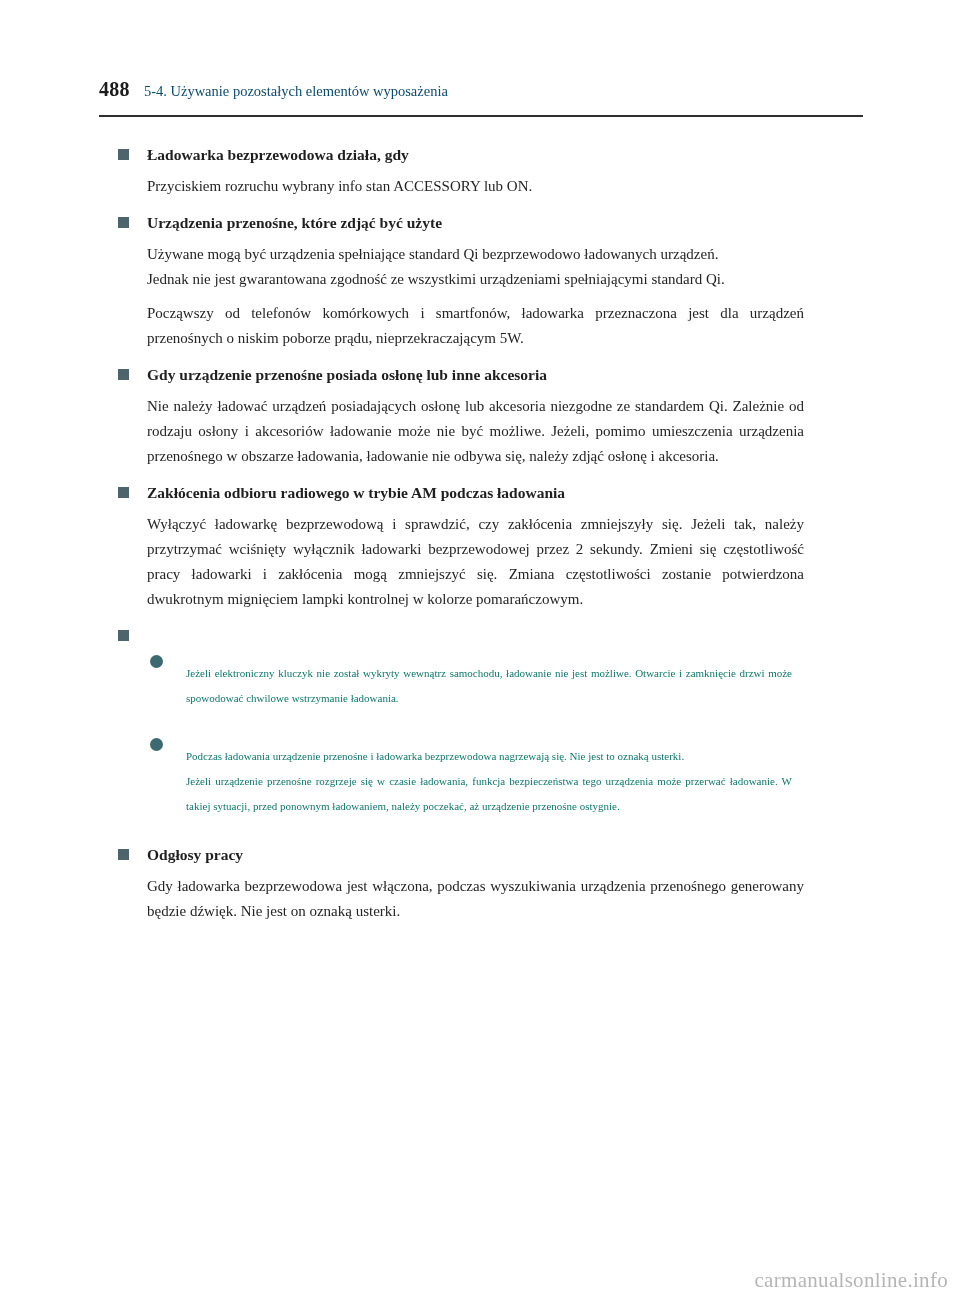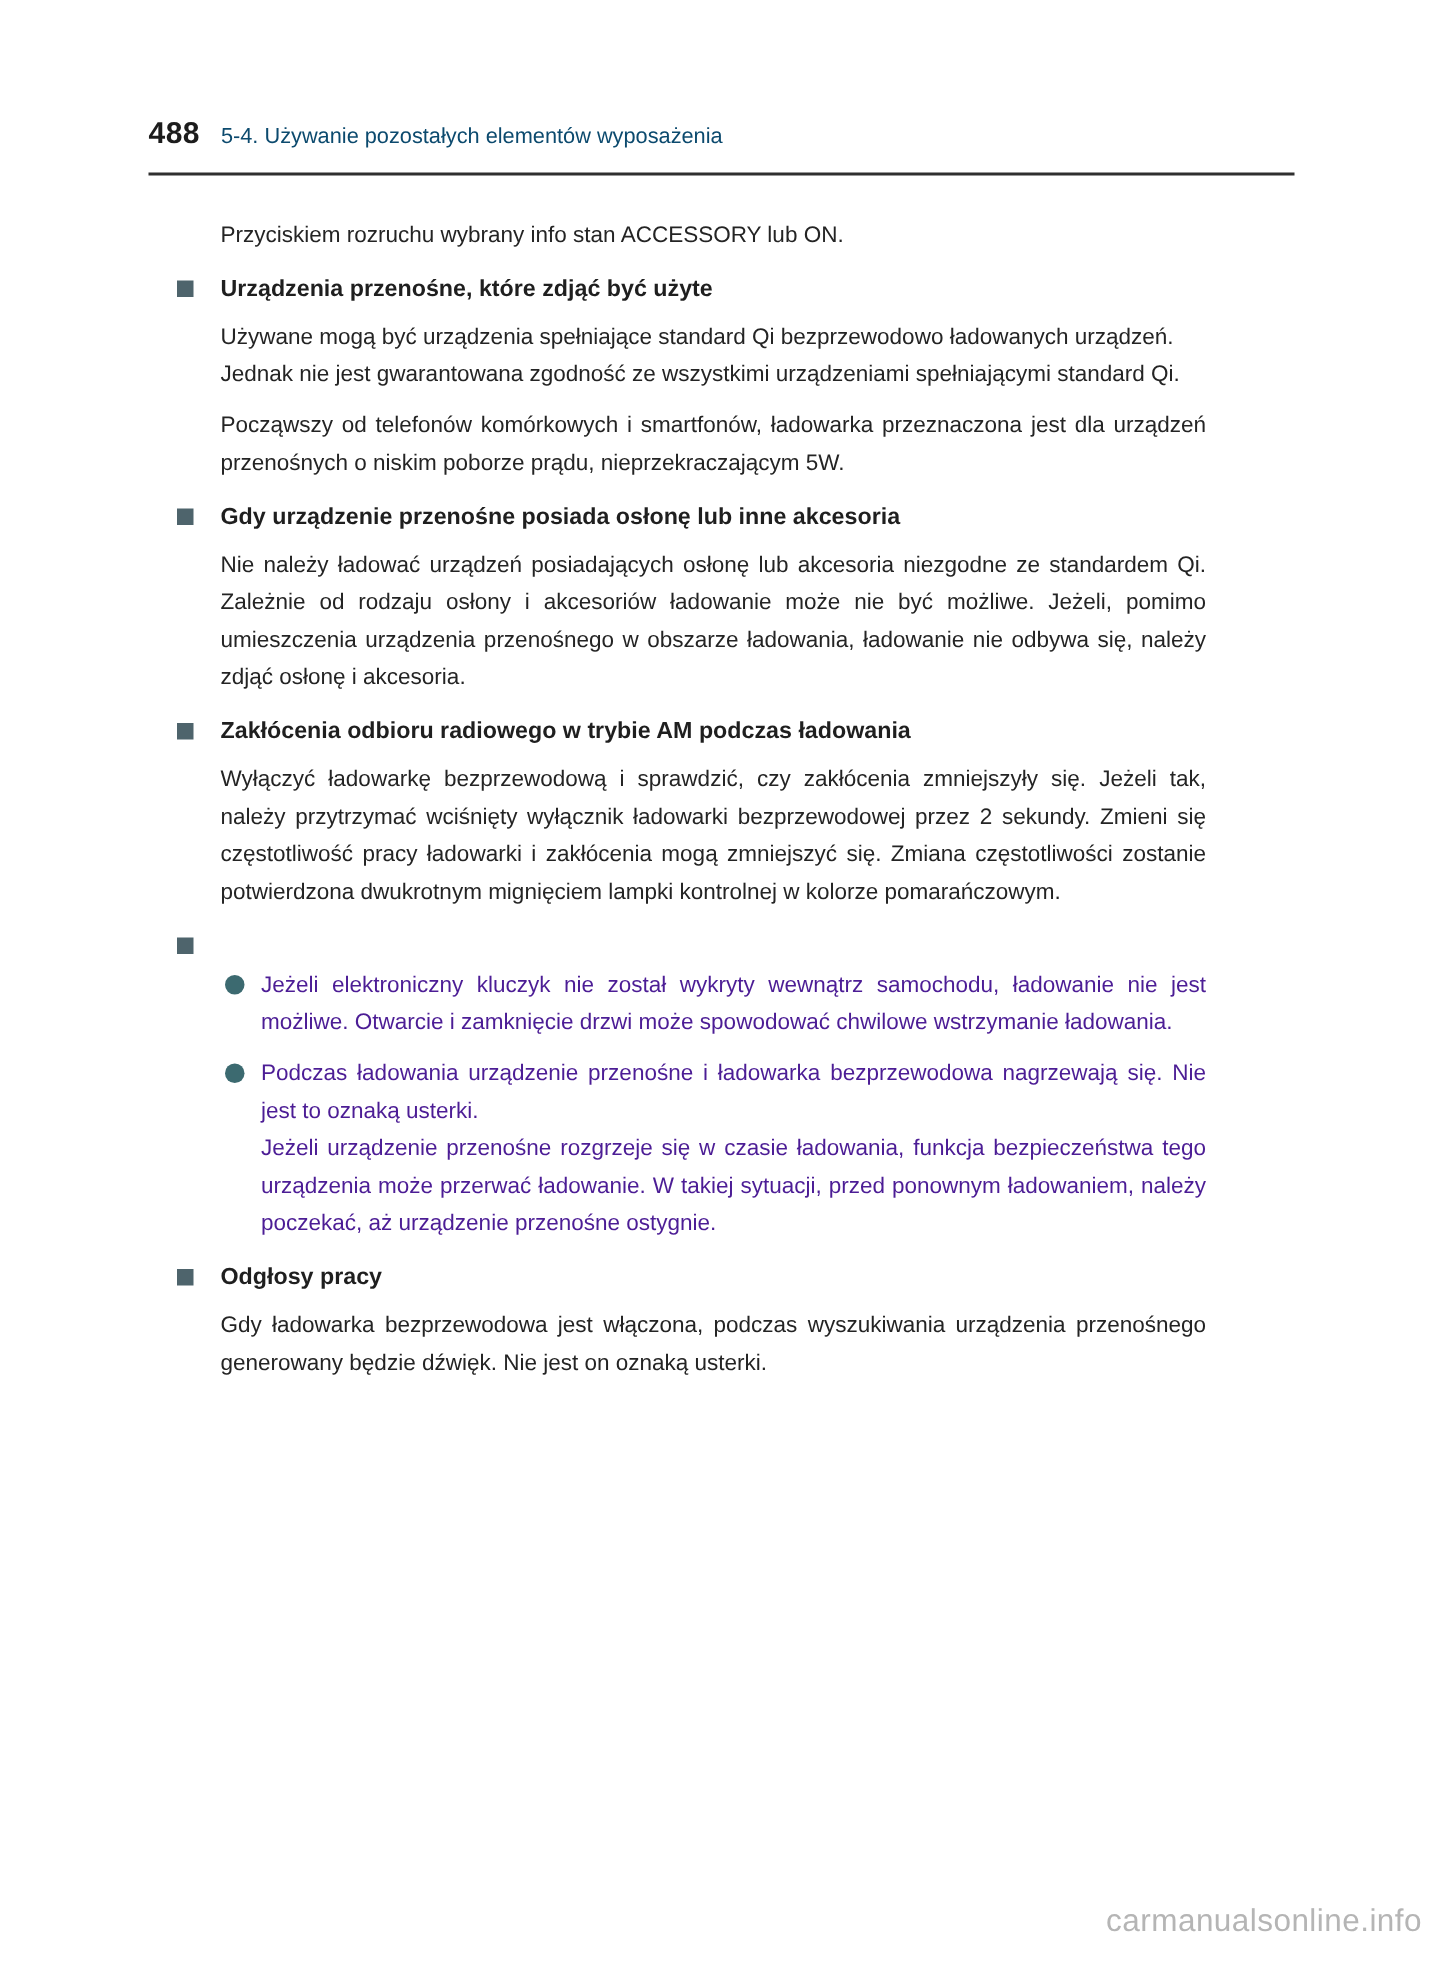"488" .page { font-family: none -> Liberation Serif, serif }
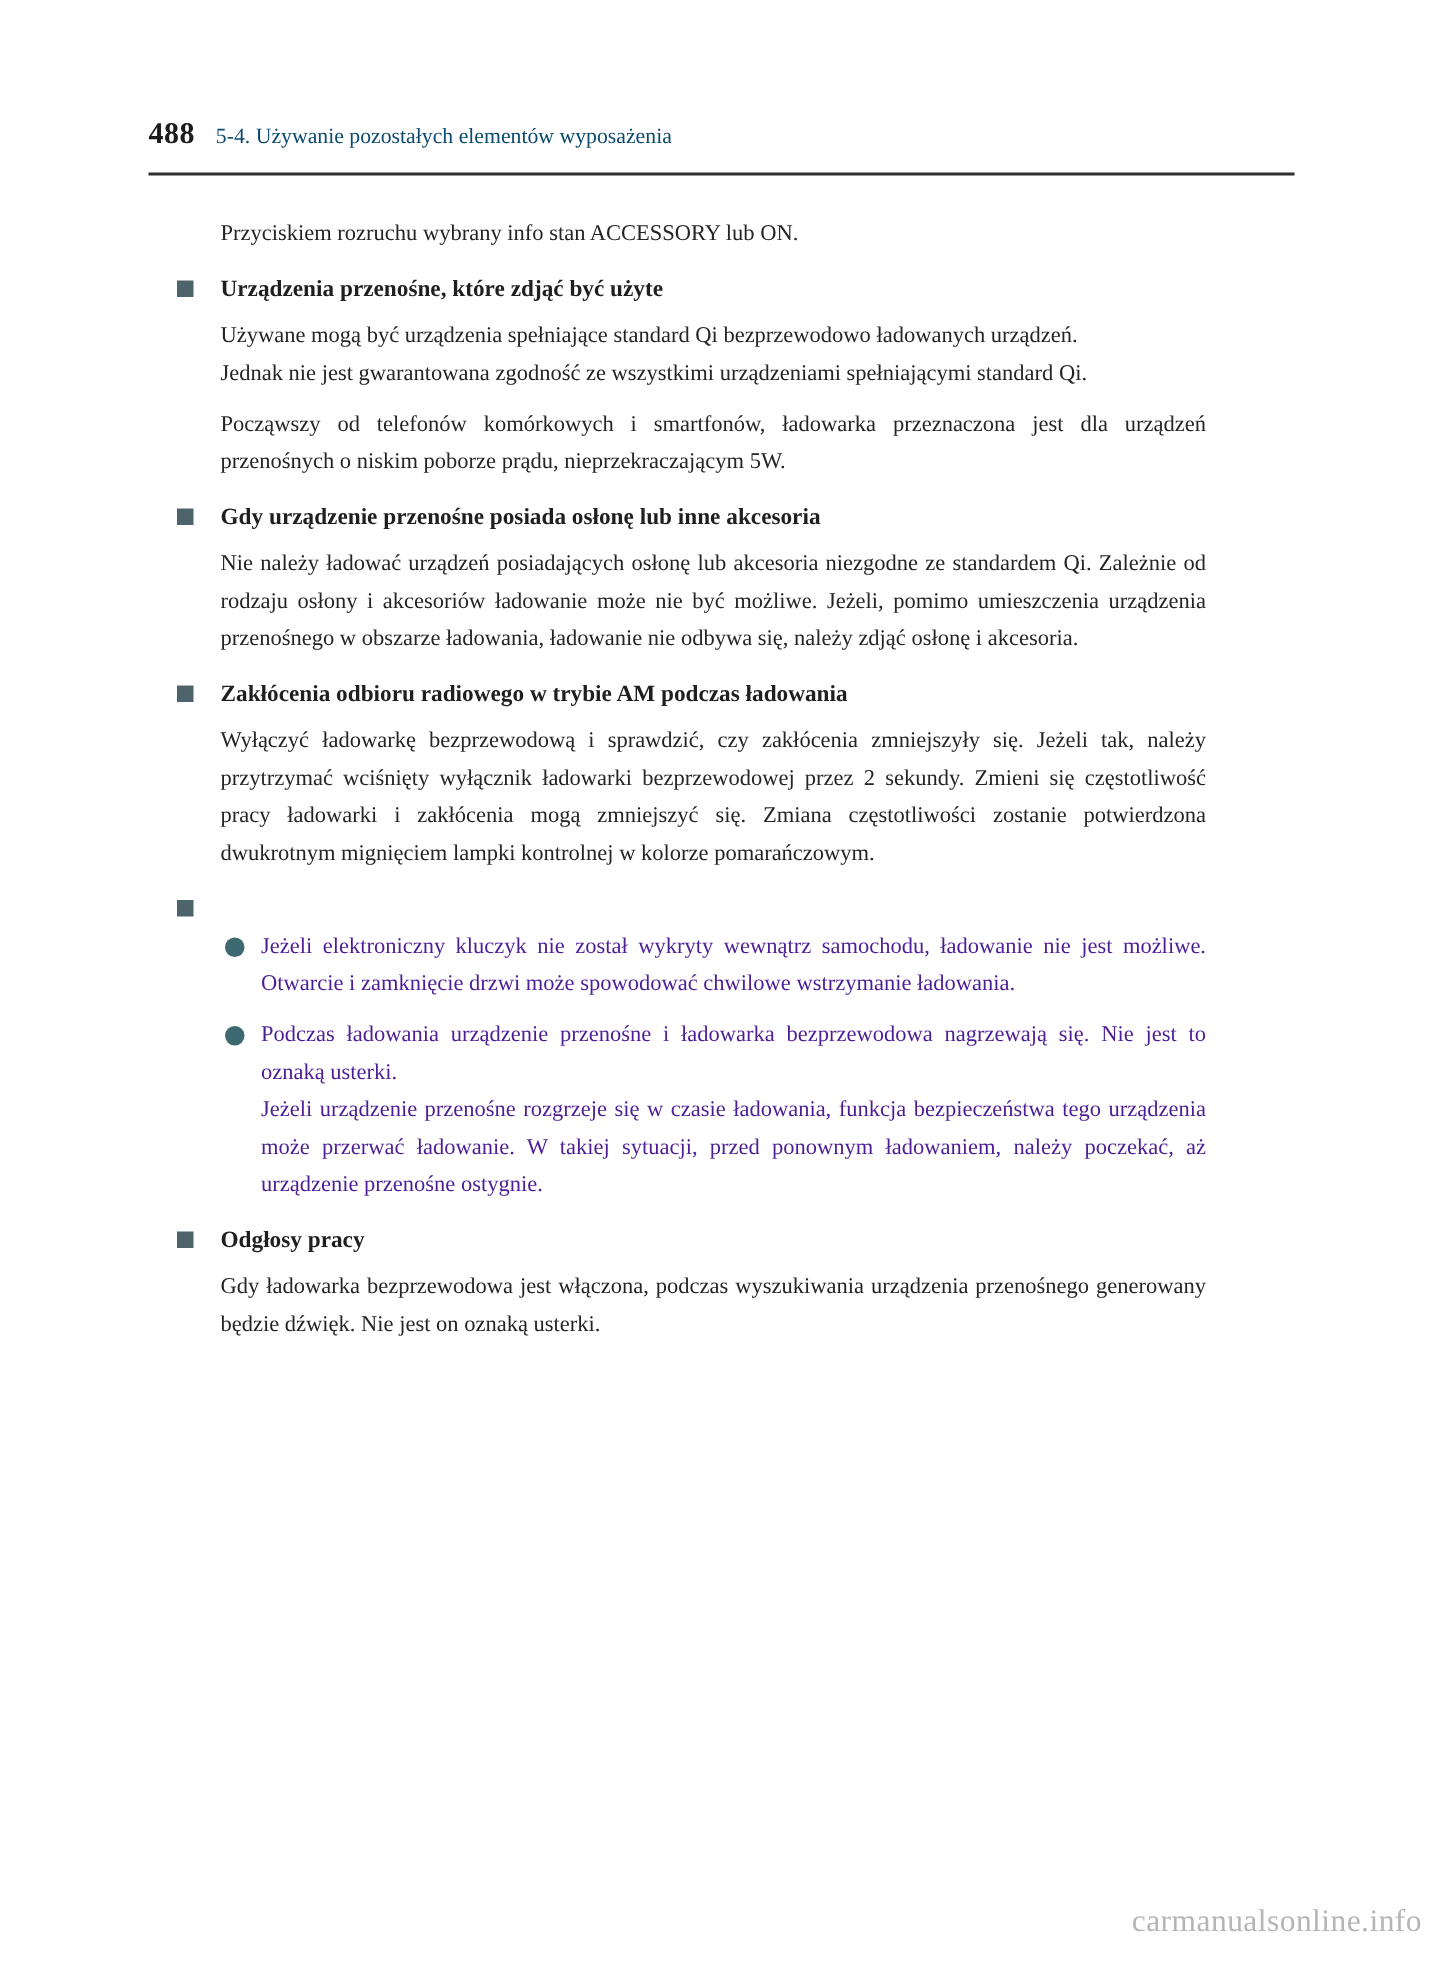"Ładowarka bezprzewodowa działa, gdy" h2.section-title { html: none -> <h2> <span></span> <span>Ładowarka bezprzewodowa działa, gdy</span> </h2> }
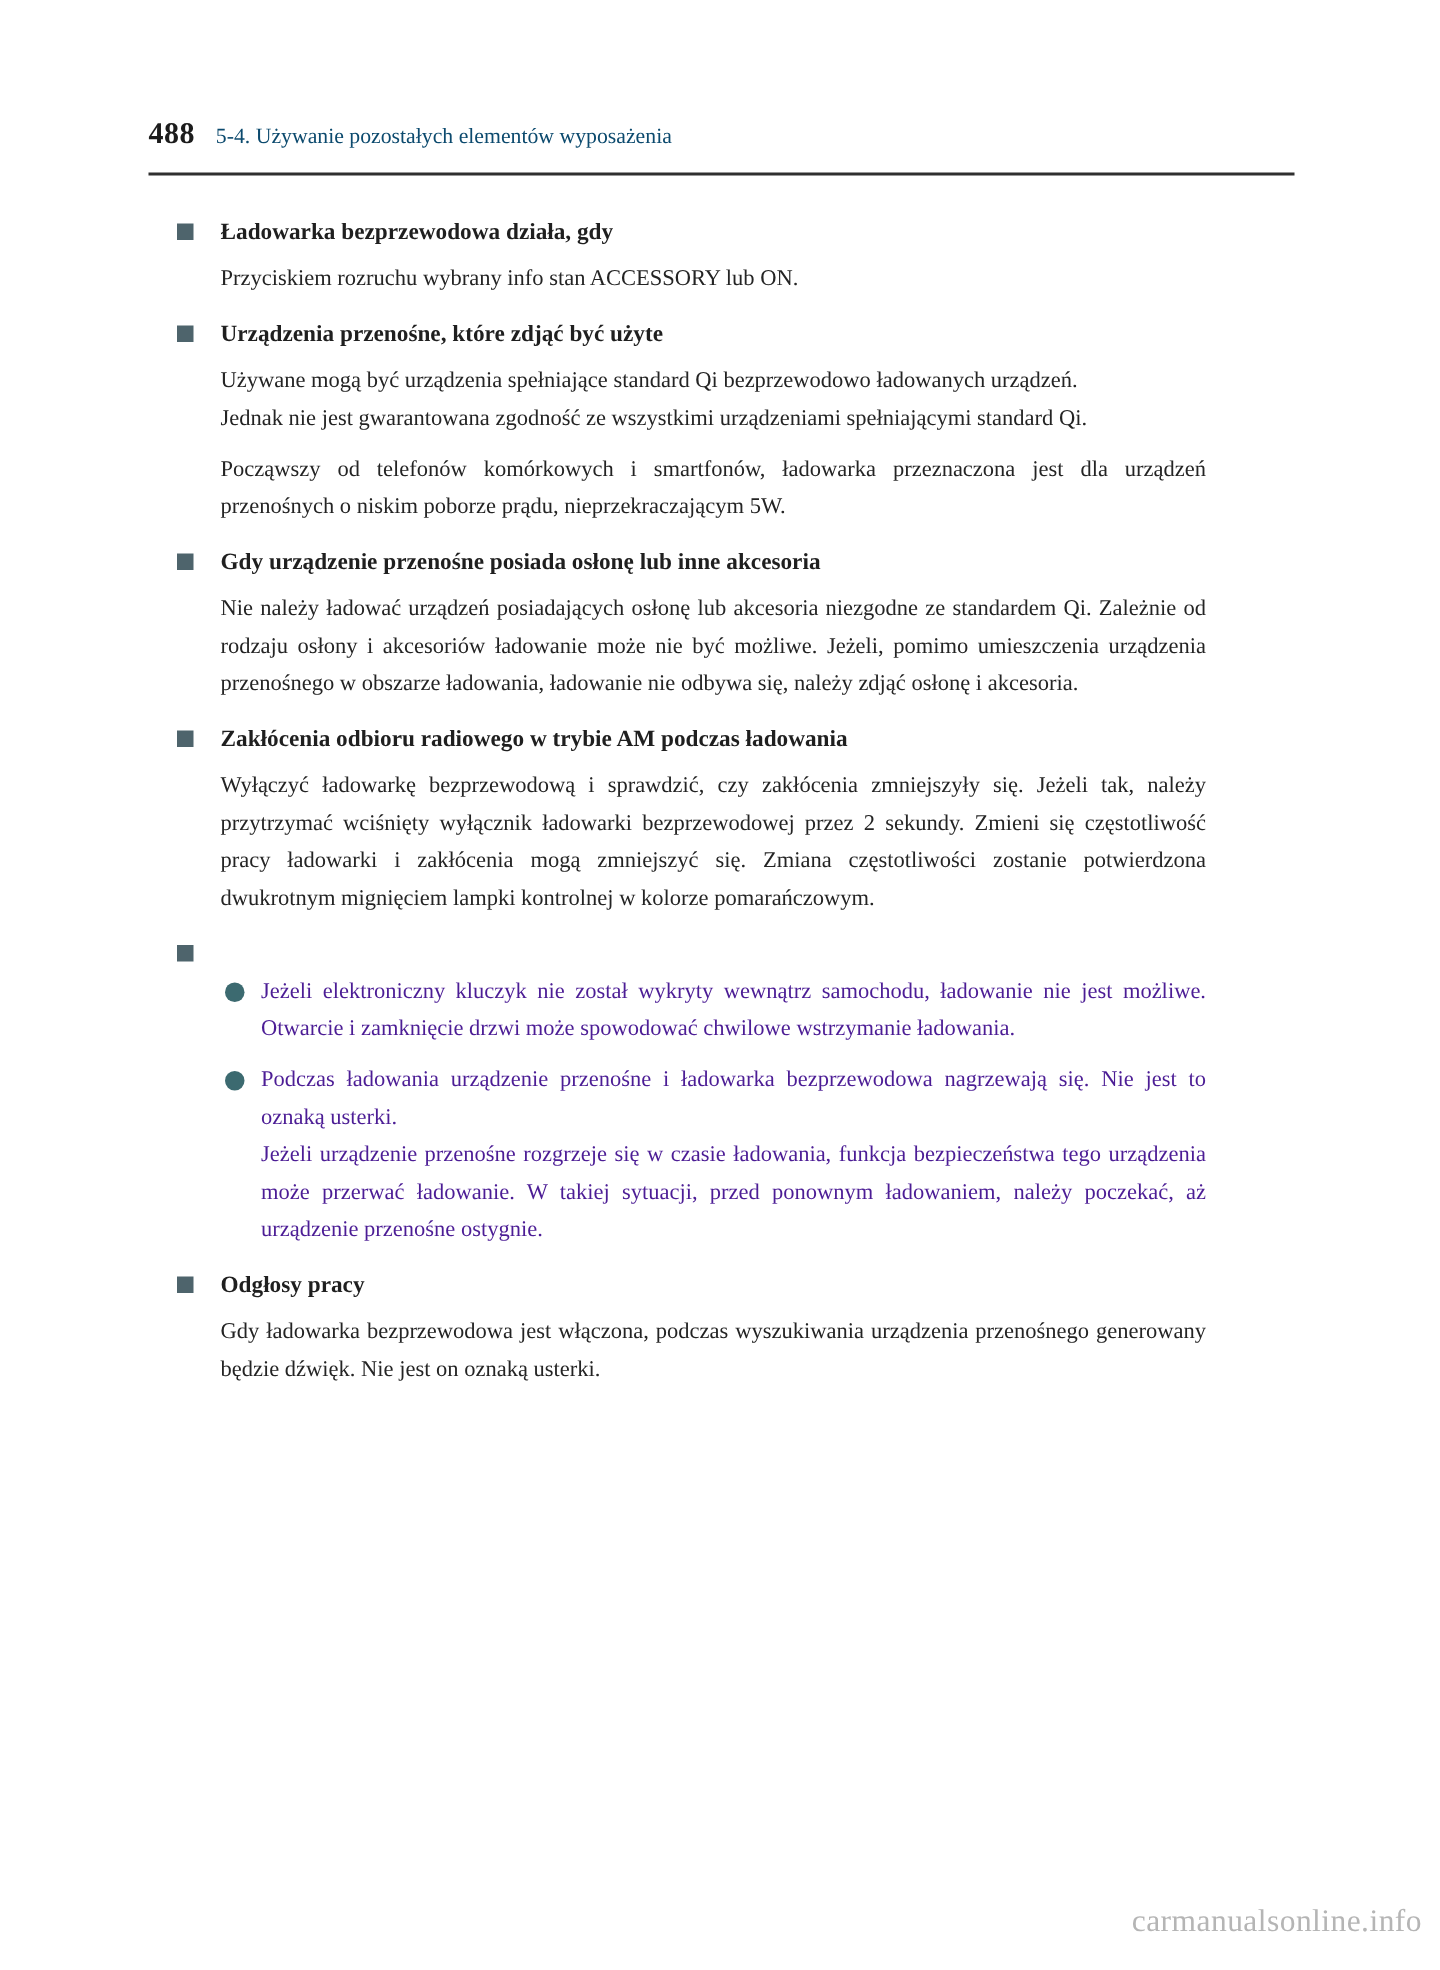"Jeżeli elektroniczny kluczyk nie został" .bullet-text { color: #4c1d95 -> #0f766e; font-size: 15px -> 11px; margin: 0 -> 12px }
